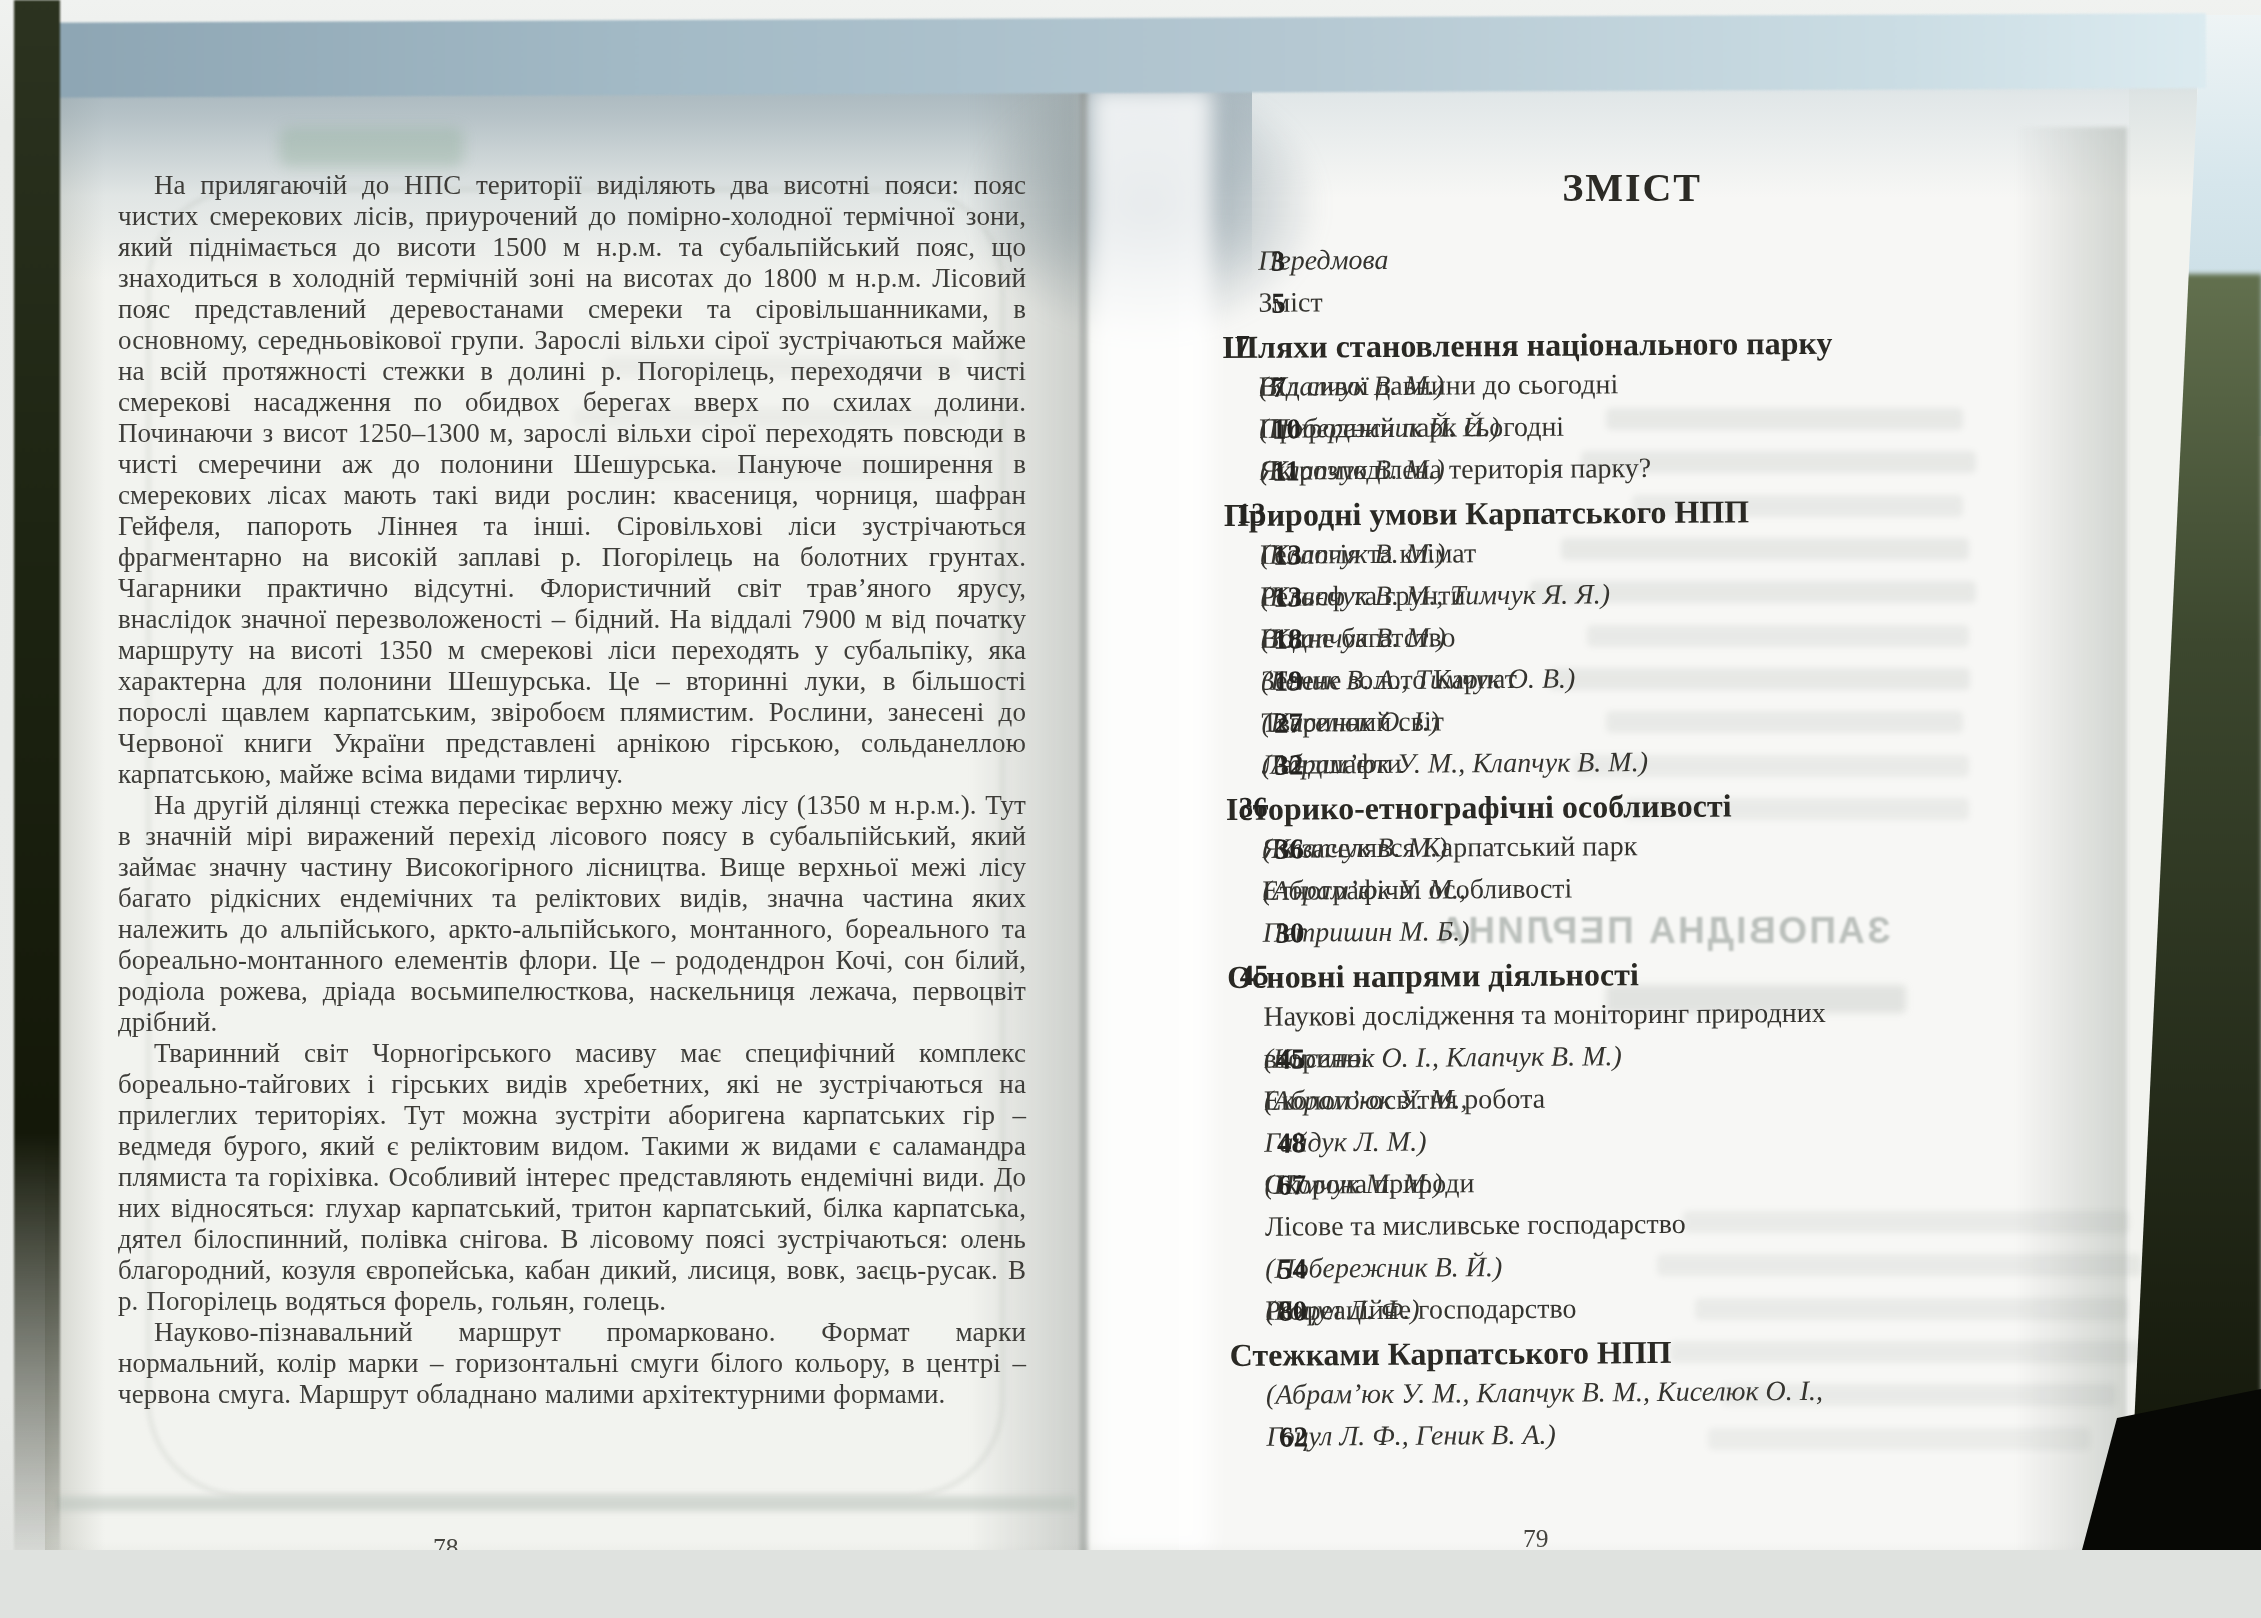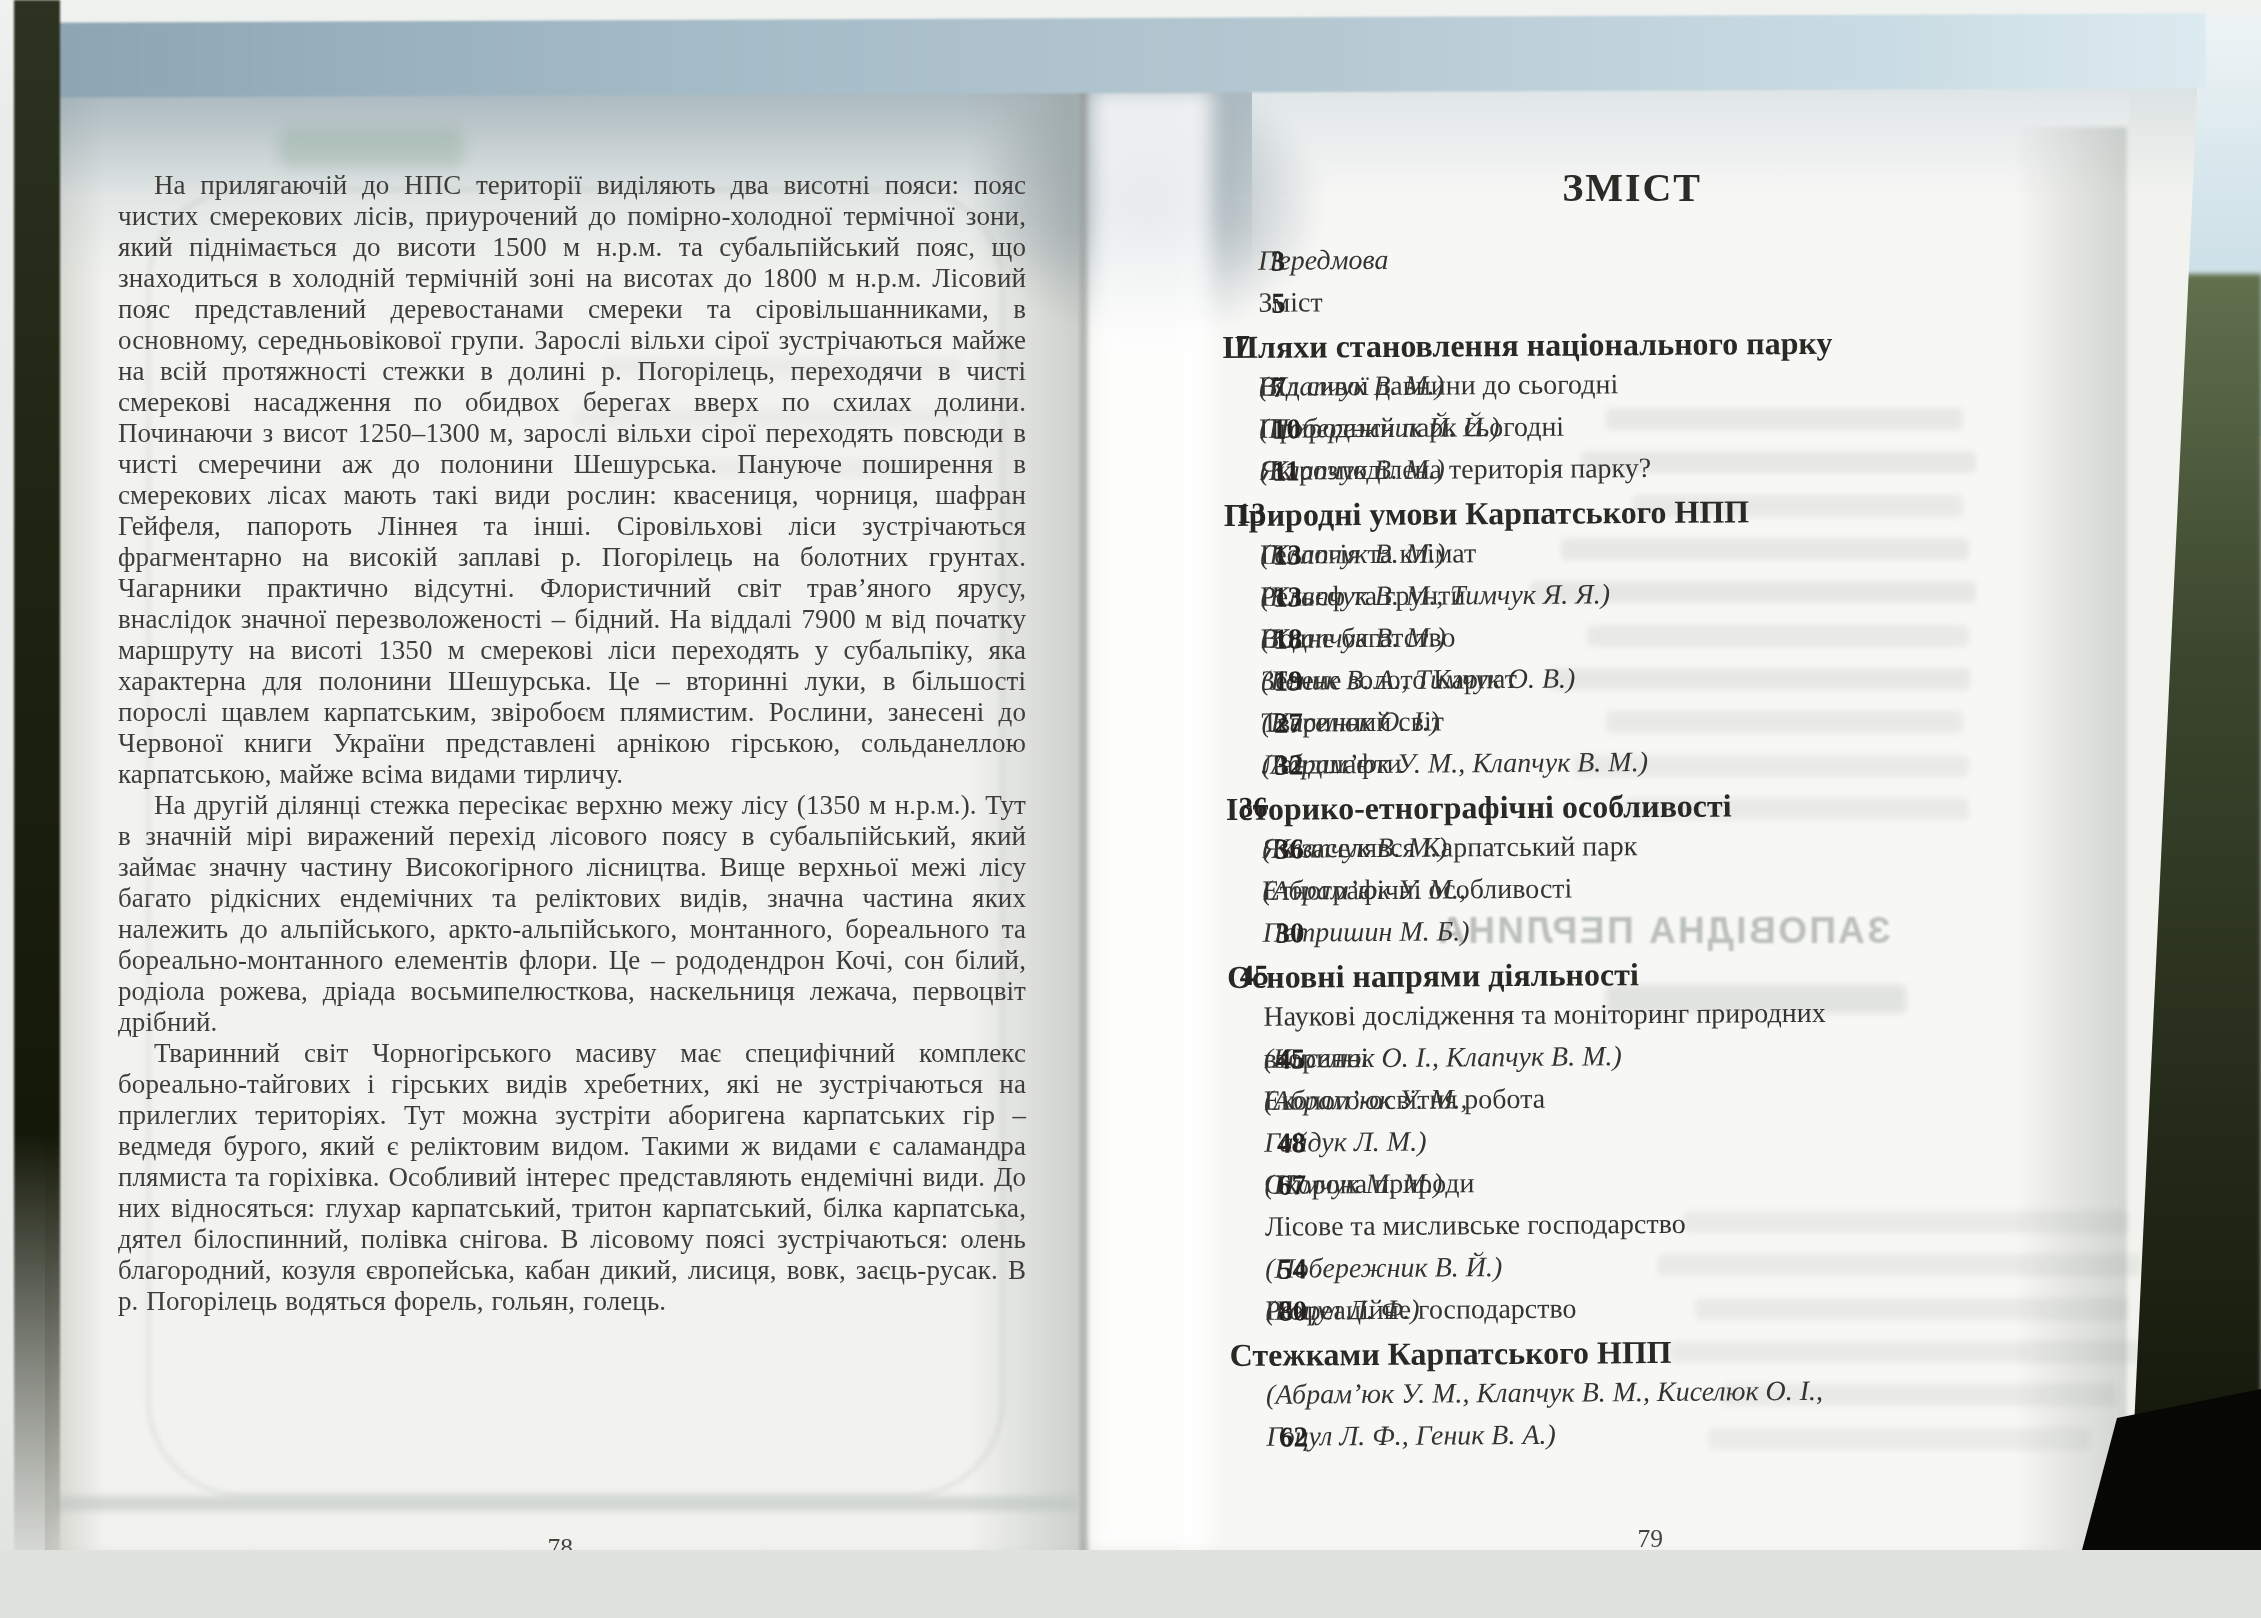"Науково-пізнавальний маршрут" p { html: none -> <p>Науково-пізнавальний маршрут промарковано. Формат марки нормальний, колір марки – горизонтальні смуги білого кольору, в центрі – червона смуга. Маршрут обладнано малими архітектурними формами.</p> }
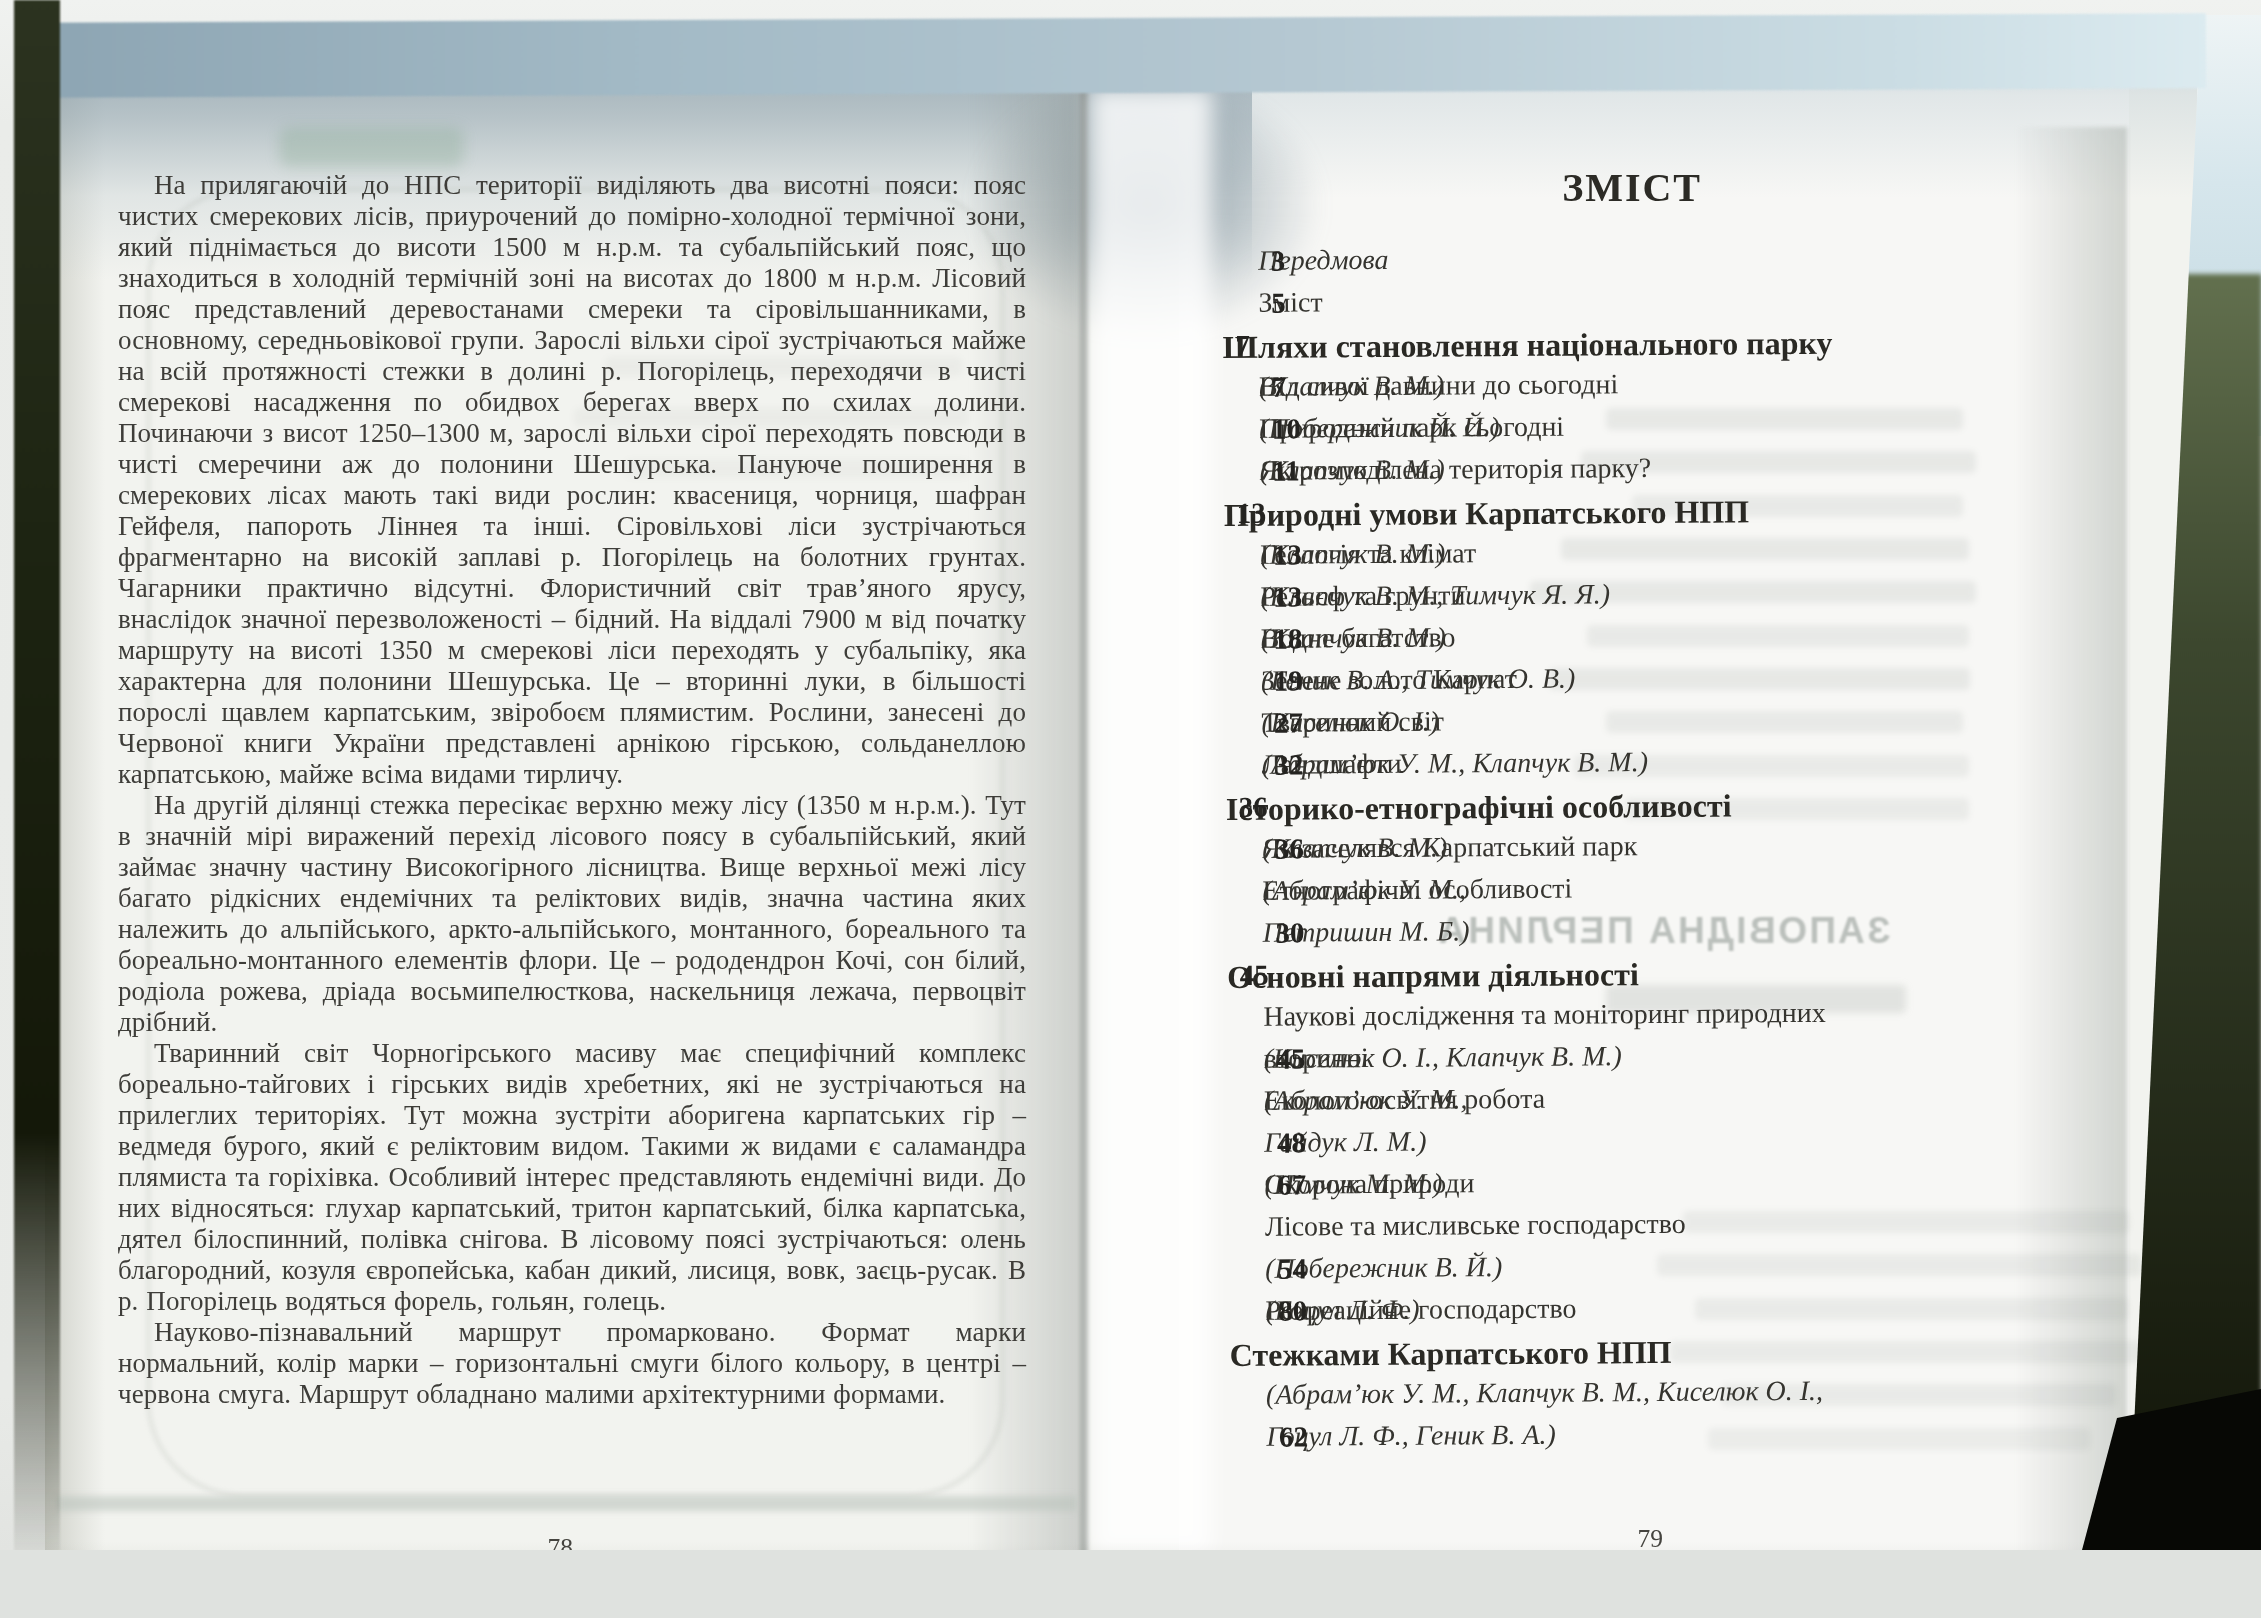"79" .page-num { text-align: right -> left }
